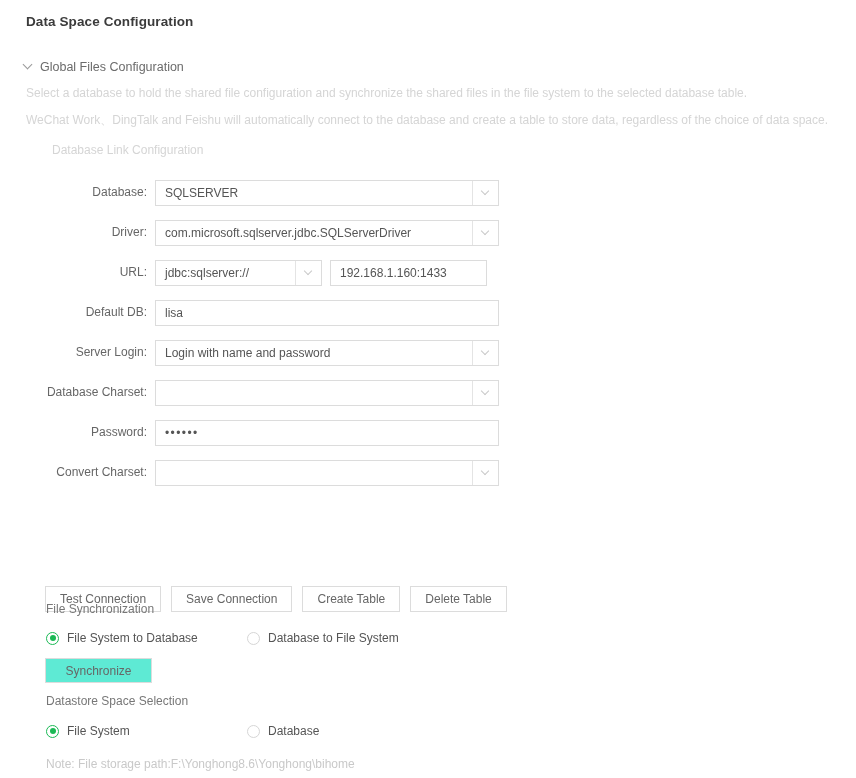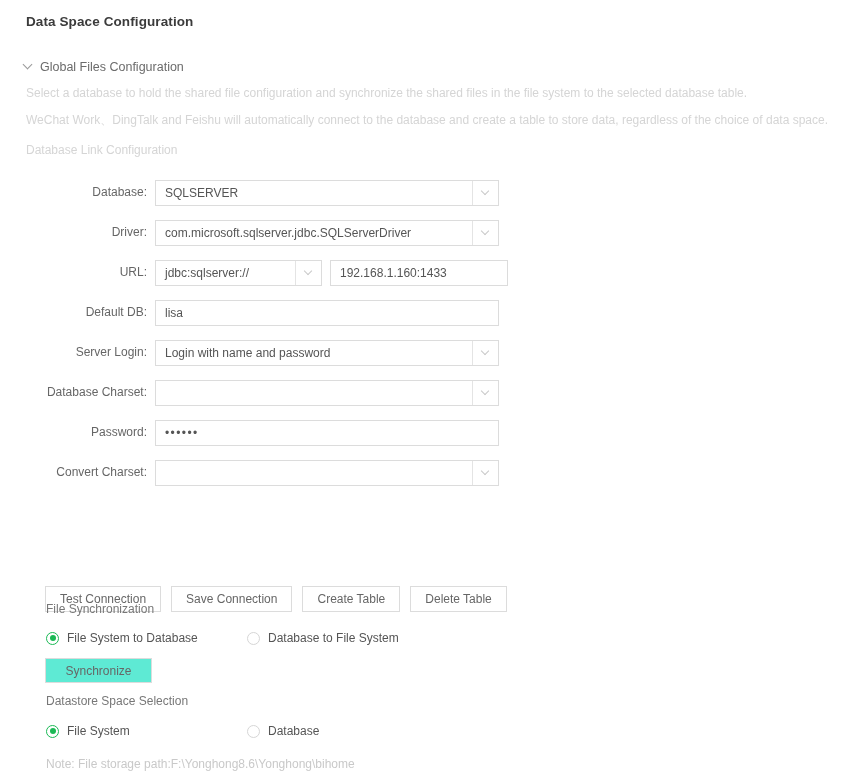"Database Link Configuration" .hint-3 { margin-left: none -> 26px }
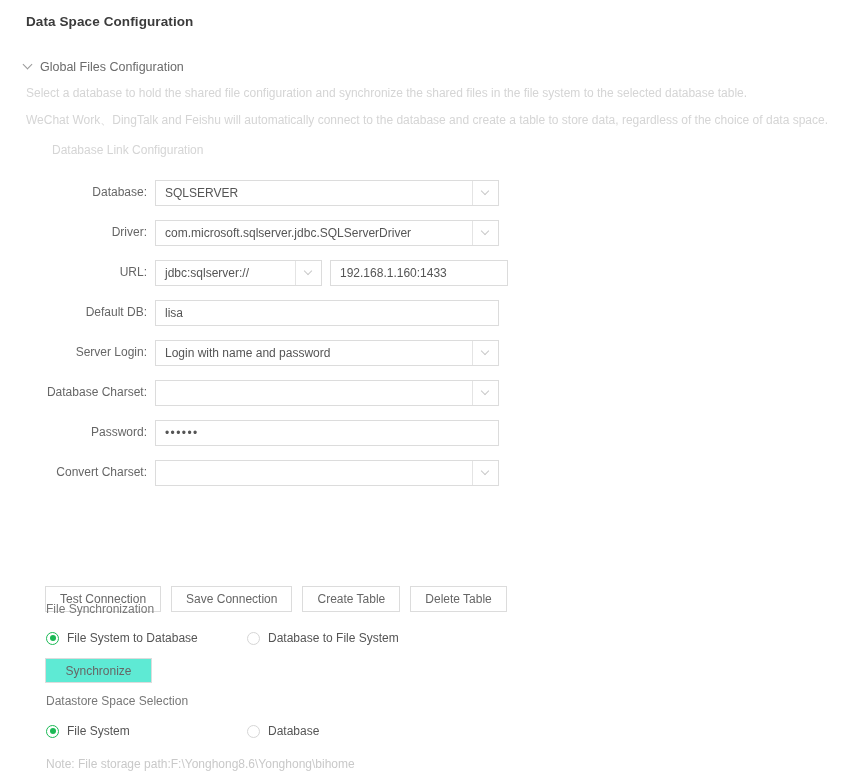"192.168.1.160:1433" .url-input { width: 178px -> 157px }
